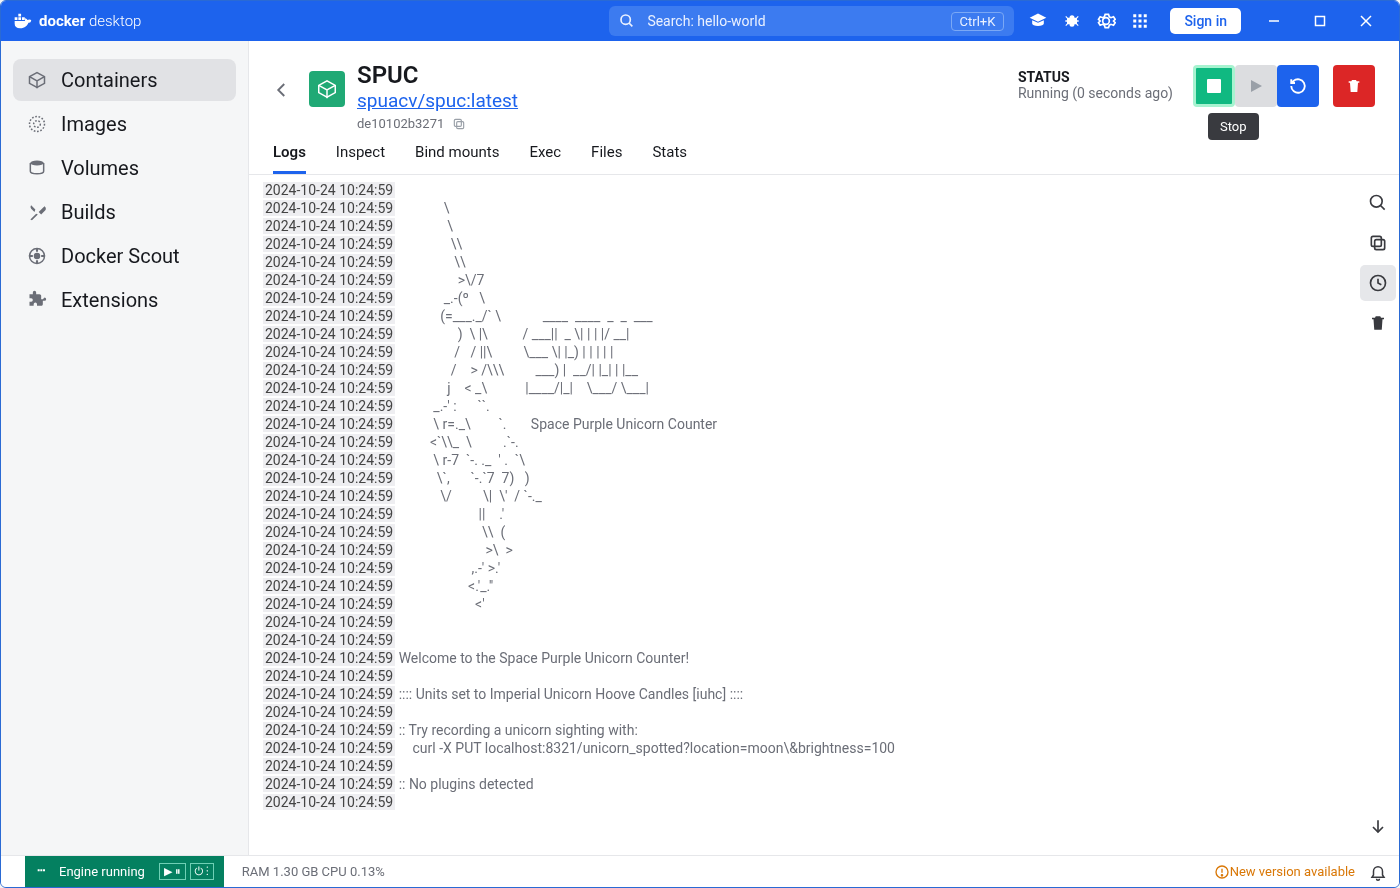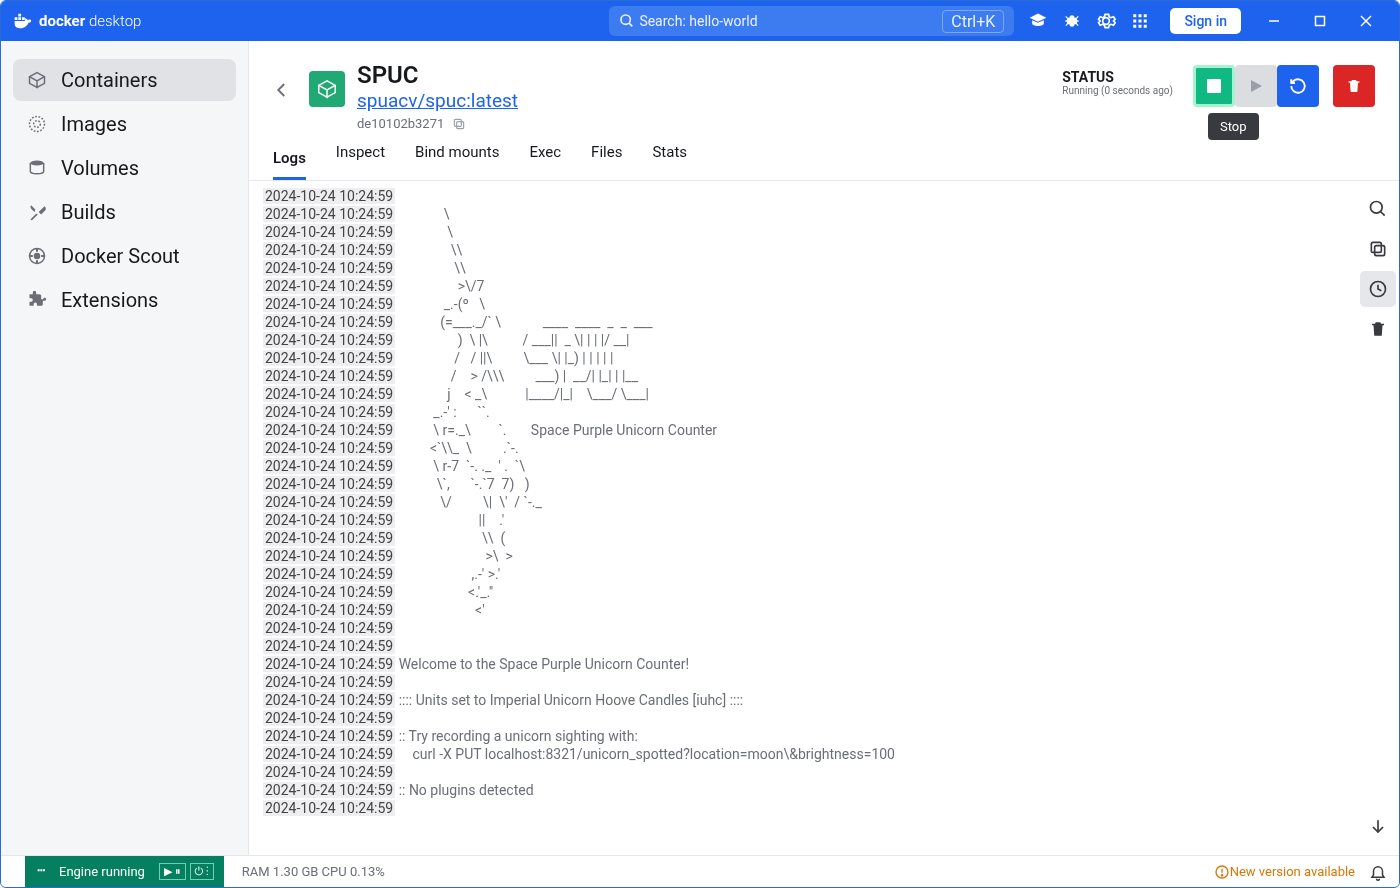"Search: hello-world" .searchbar { gap: 4px -> 12px }
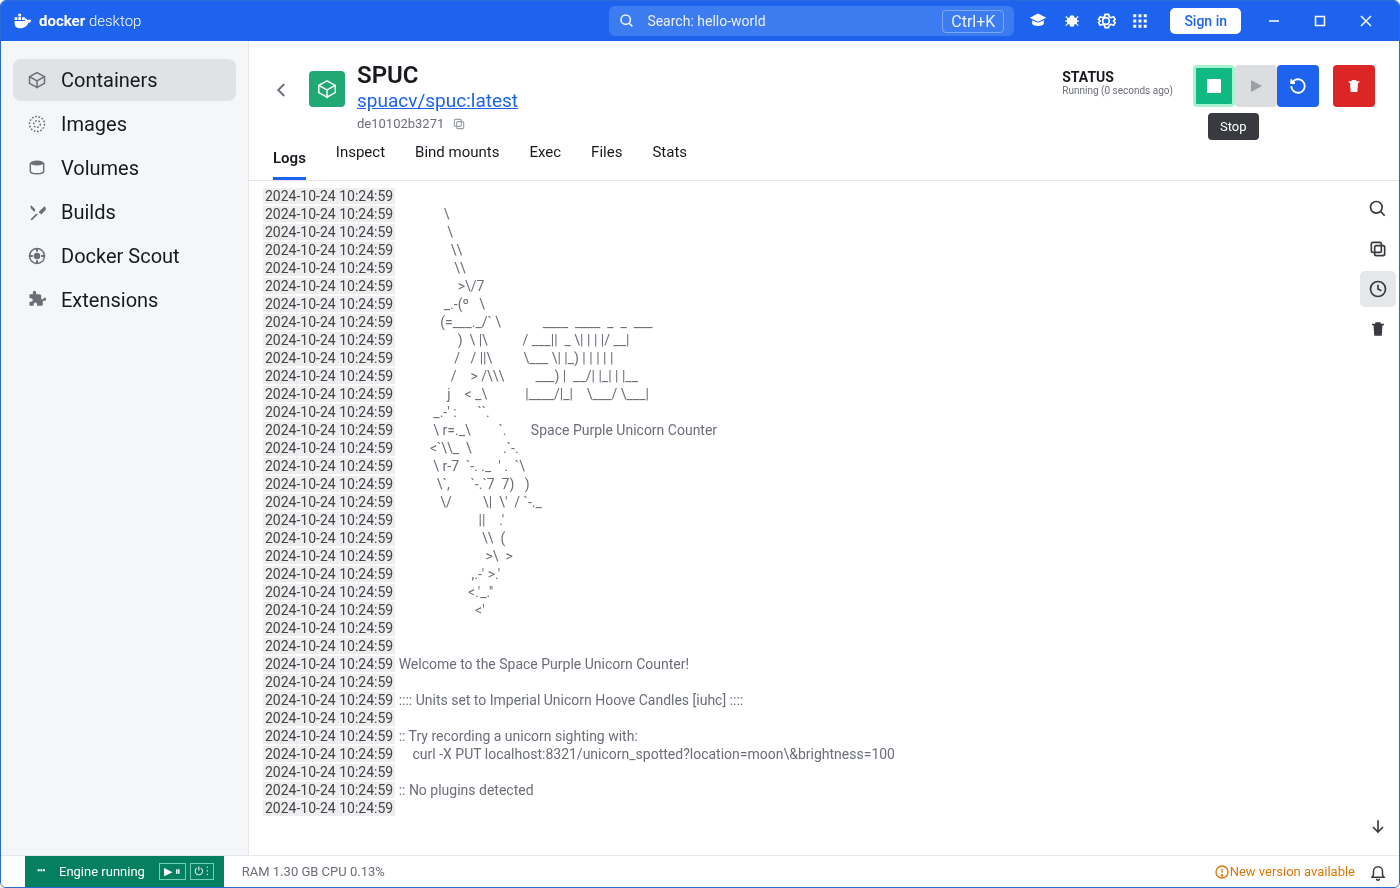"Ctrl+K" .shortcut { font-size: 16px -> 13px }
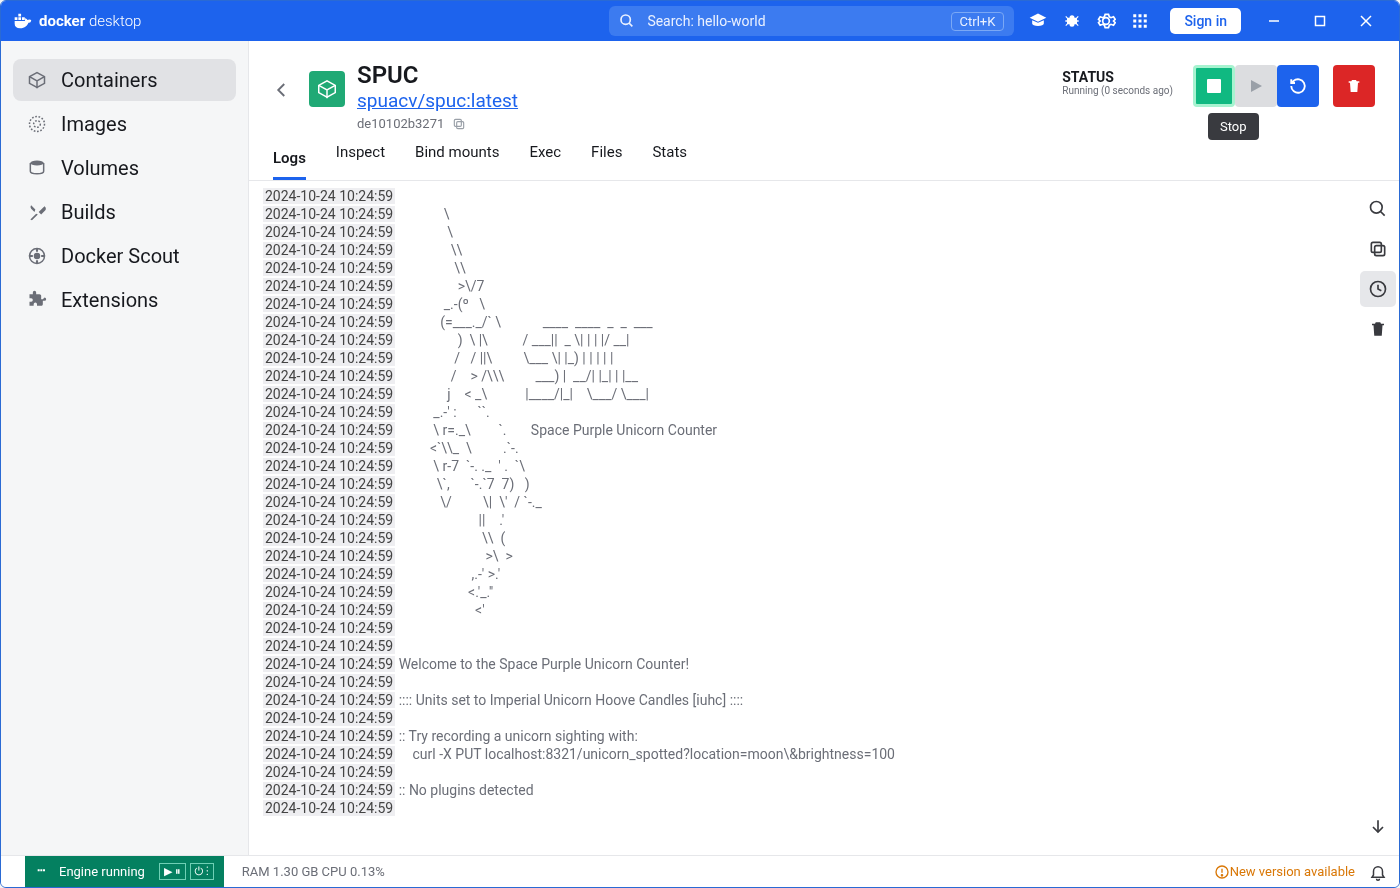"Running (0 seconds ago)" .status-val { font-size: 10px -> 14px }
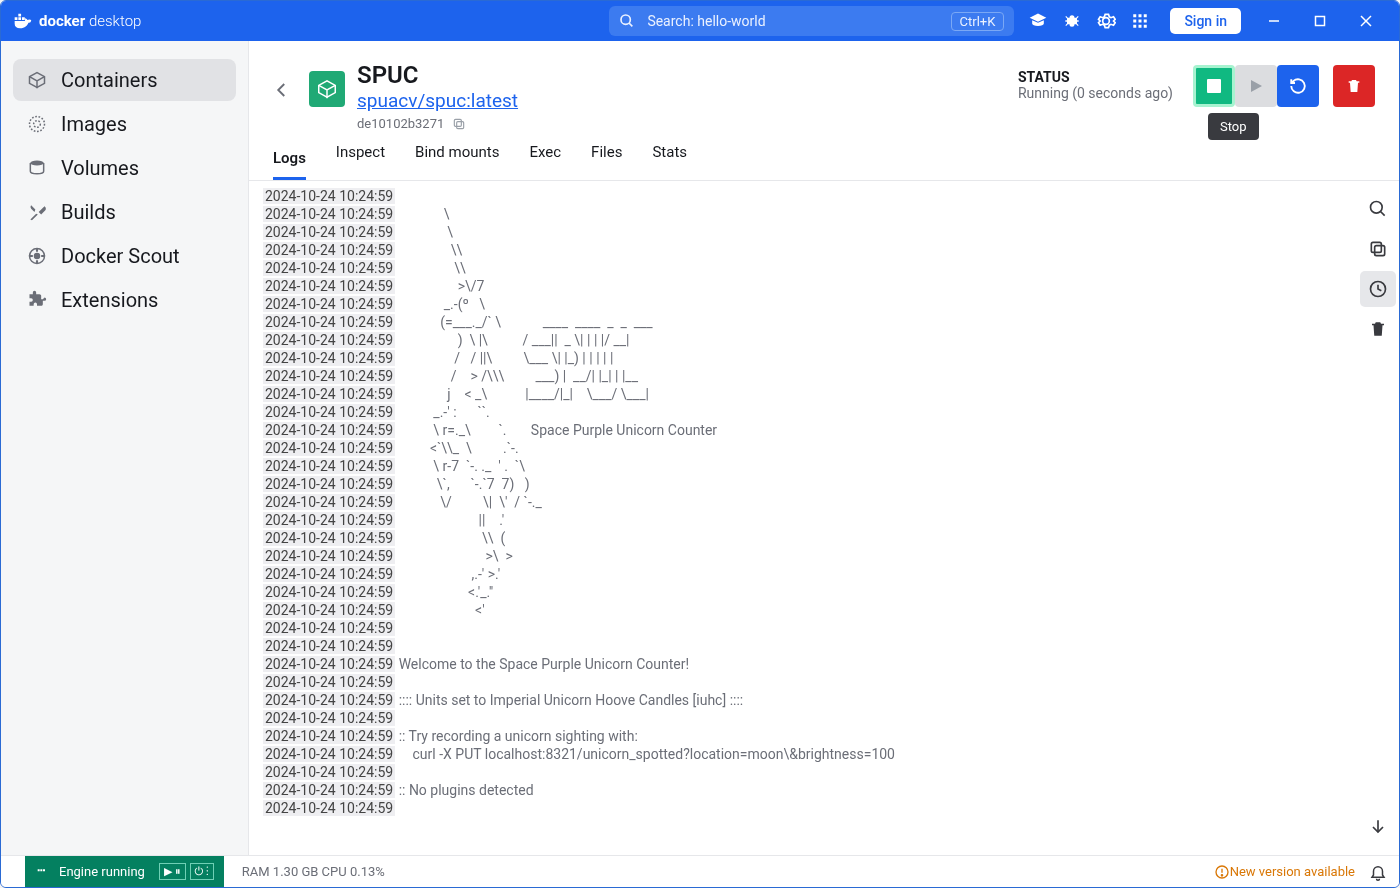"Logs" .tab.active { margin-top: 6px -> none }
